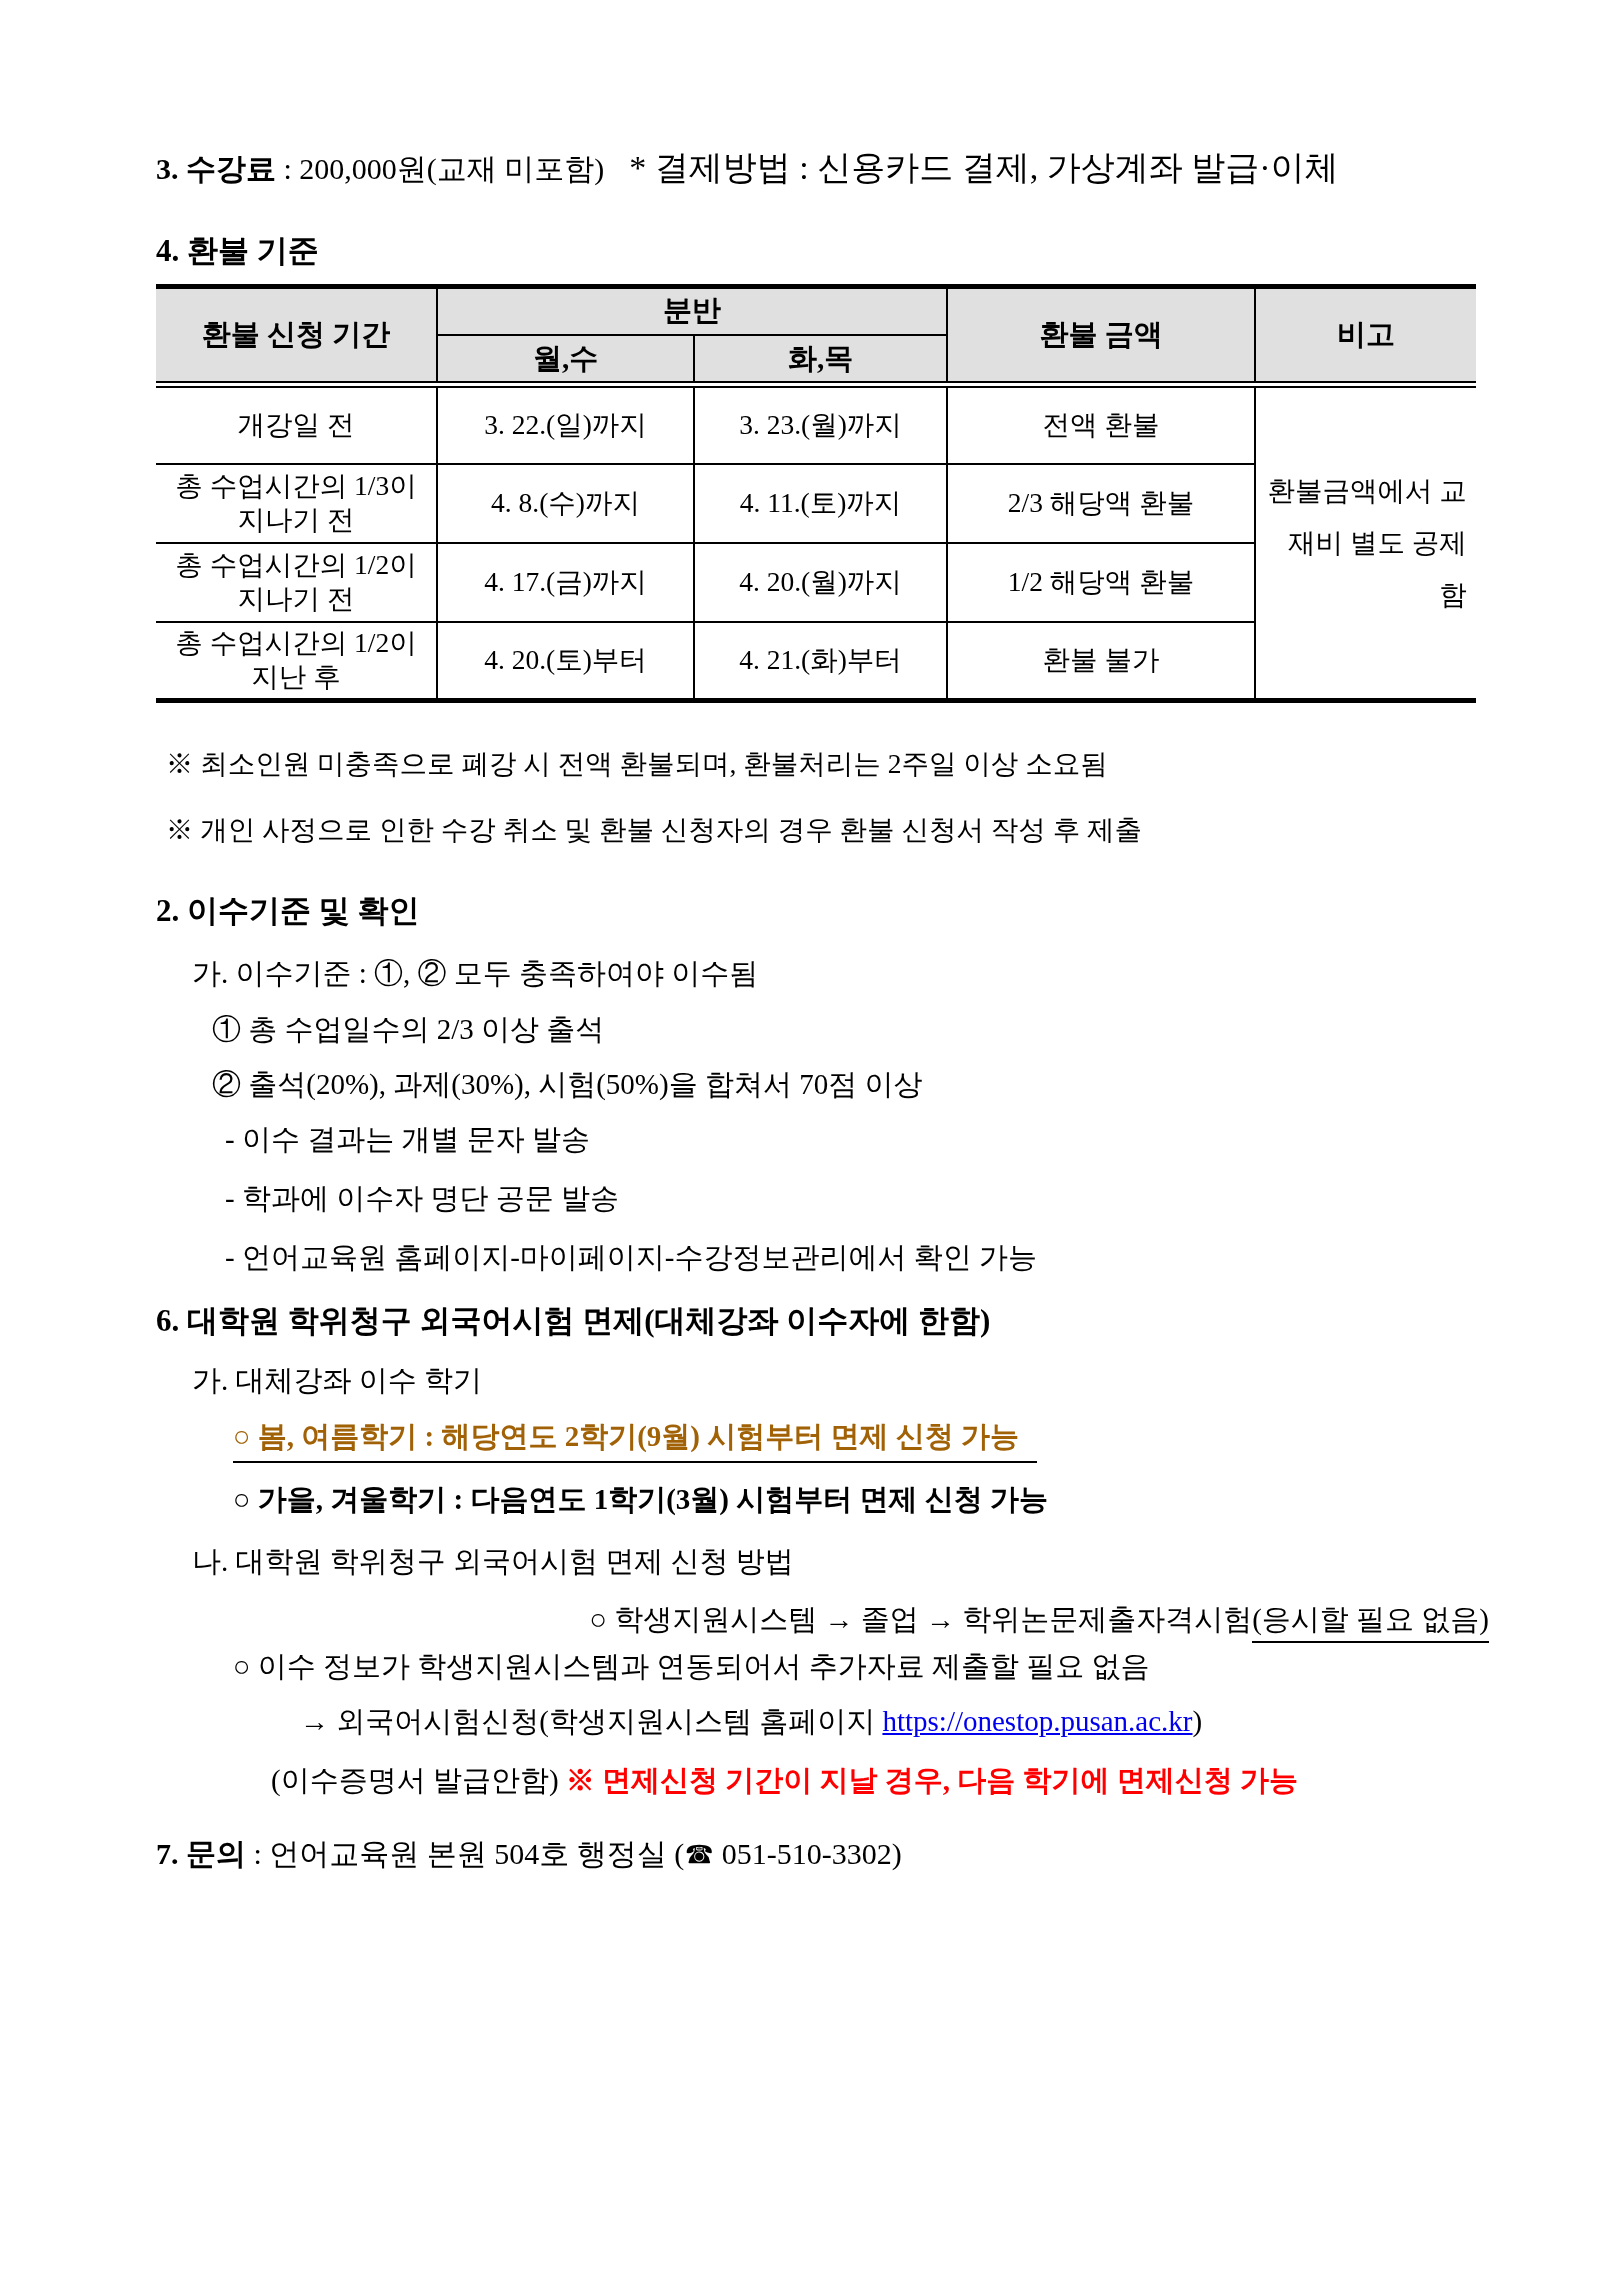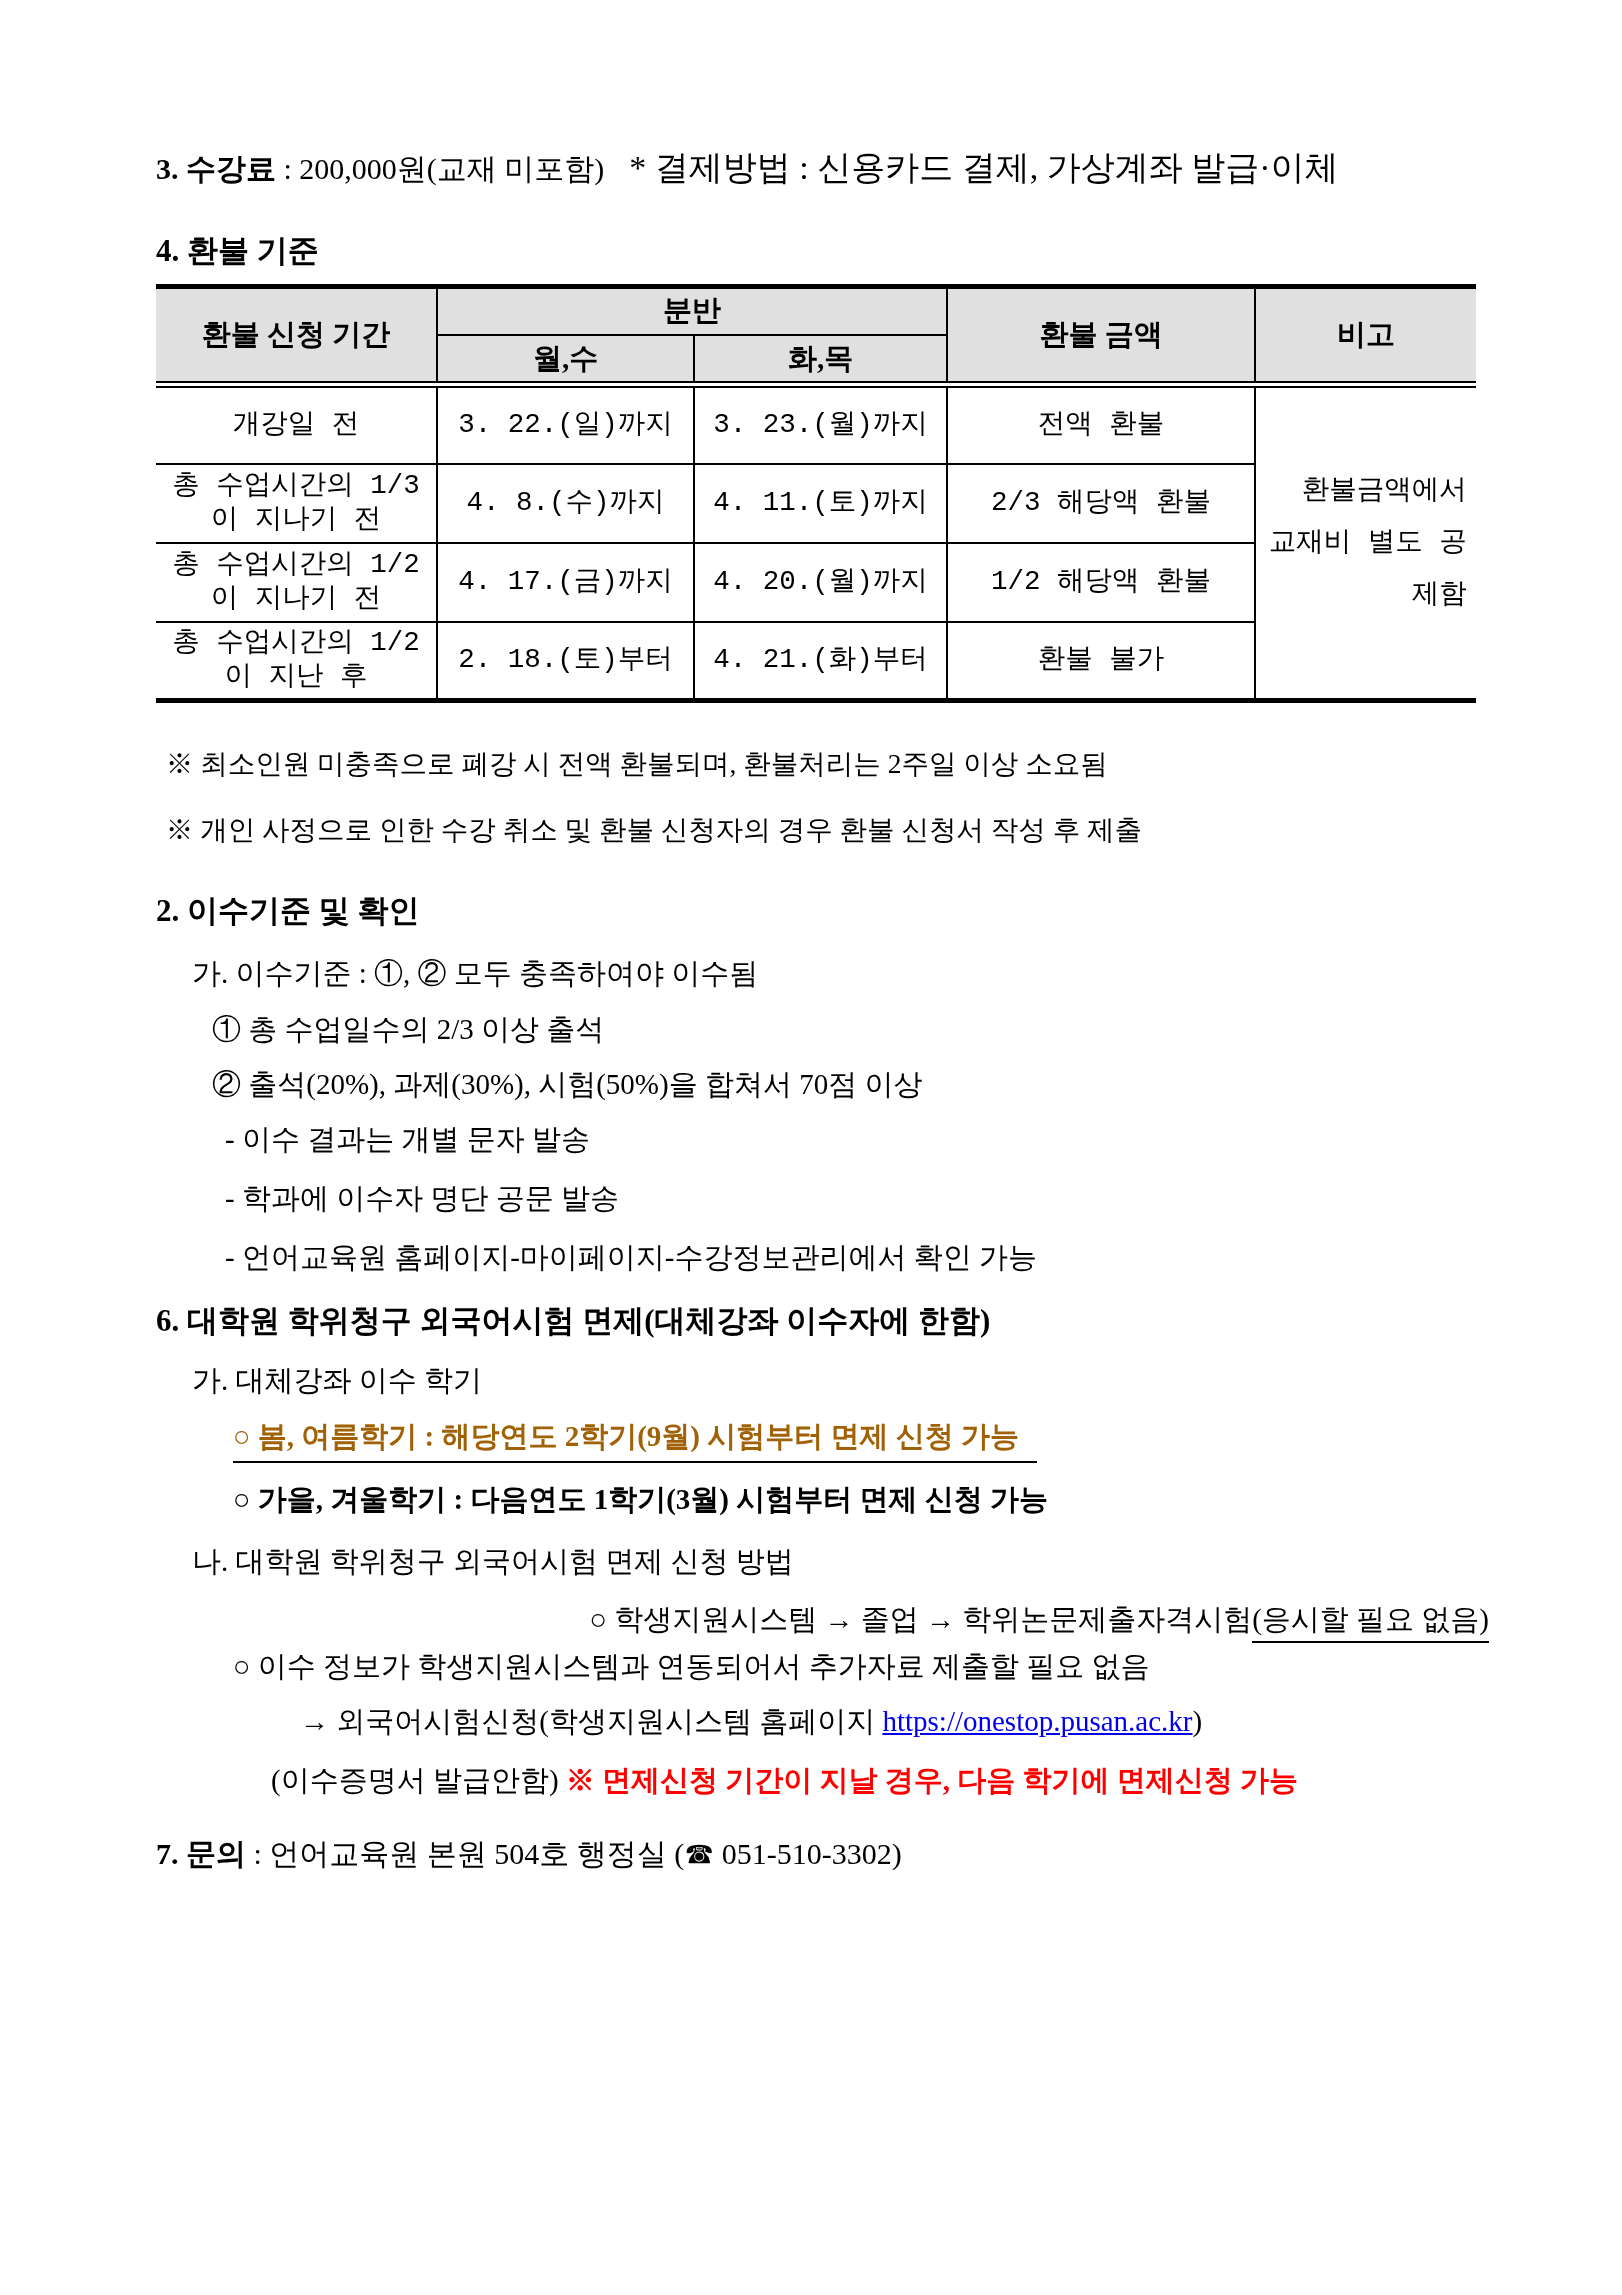"개강일 전" .refund-table td { font-family: Liberation Mono, monospace -> none }
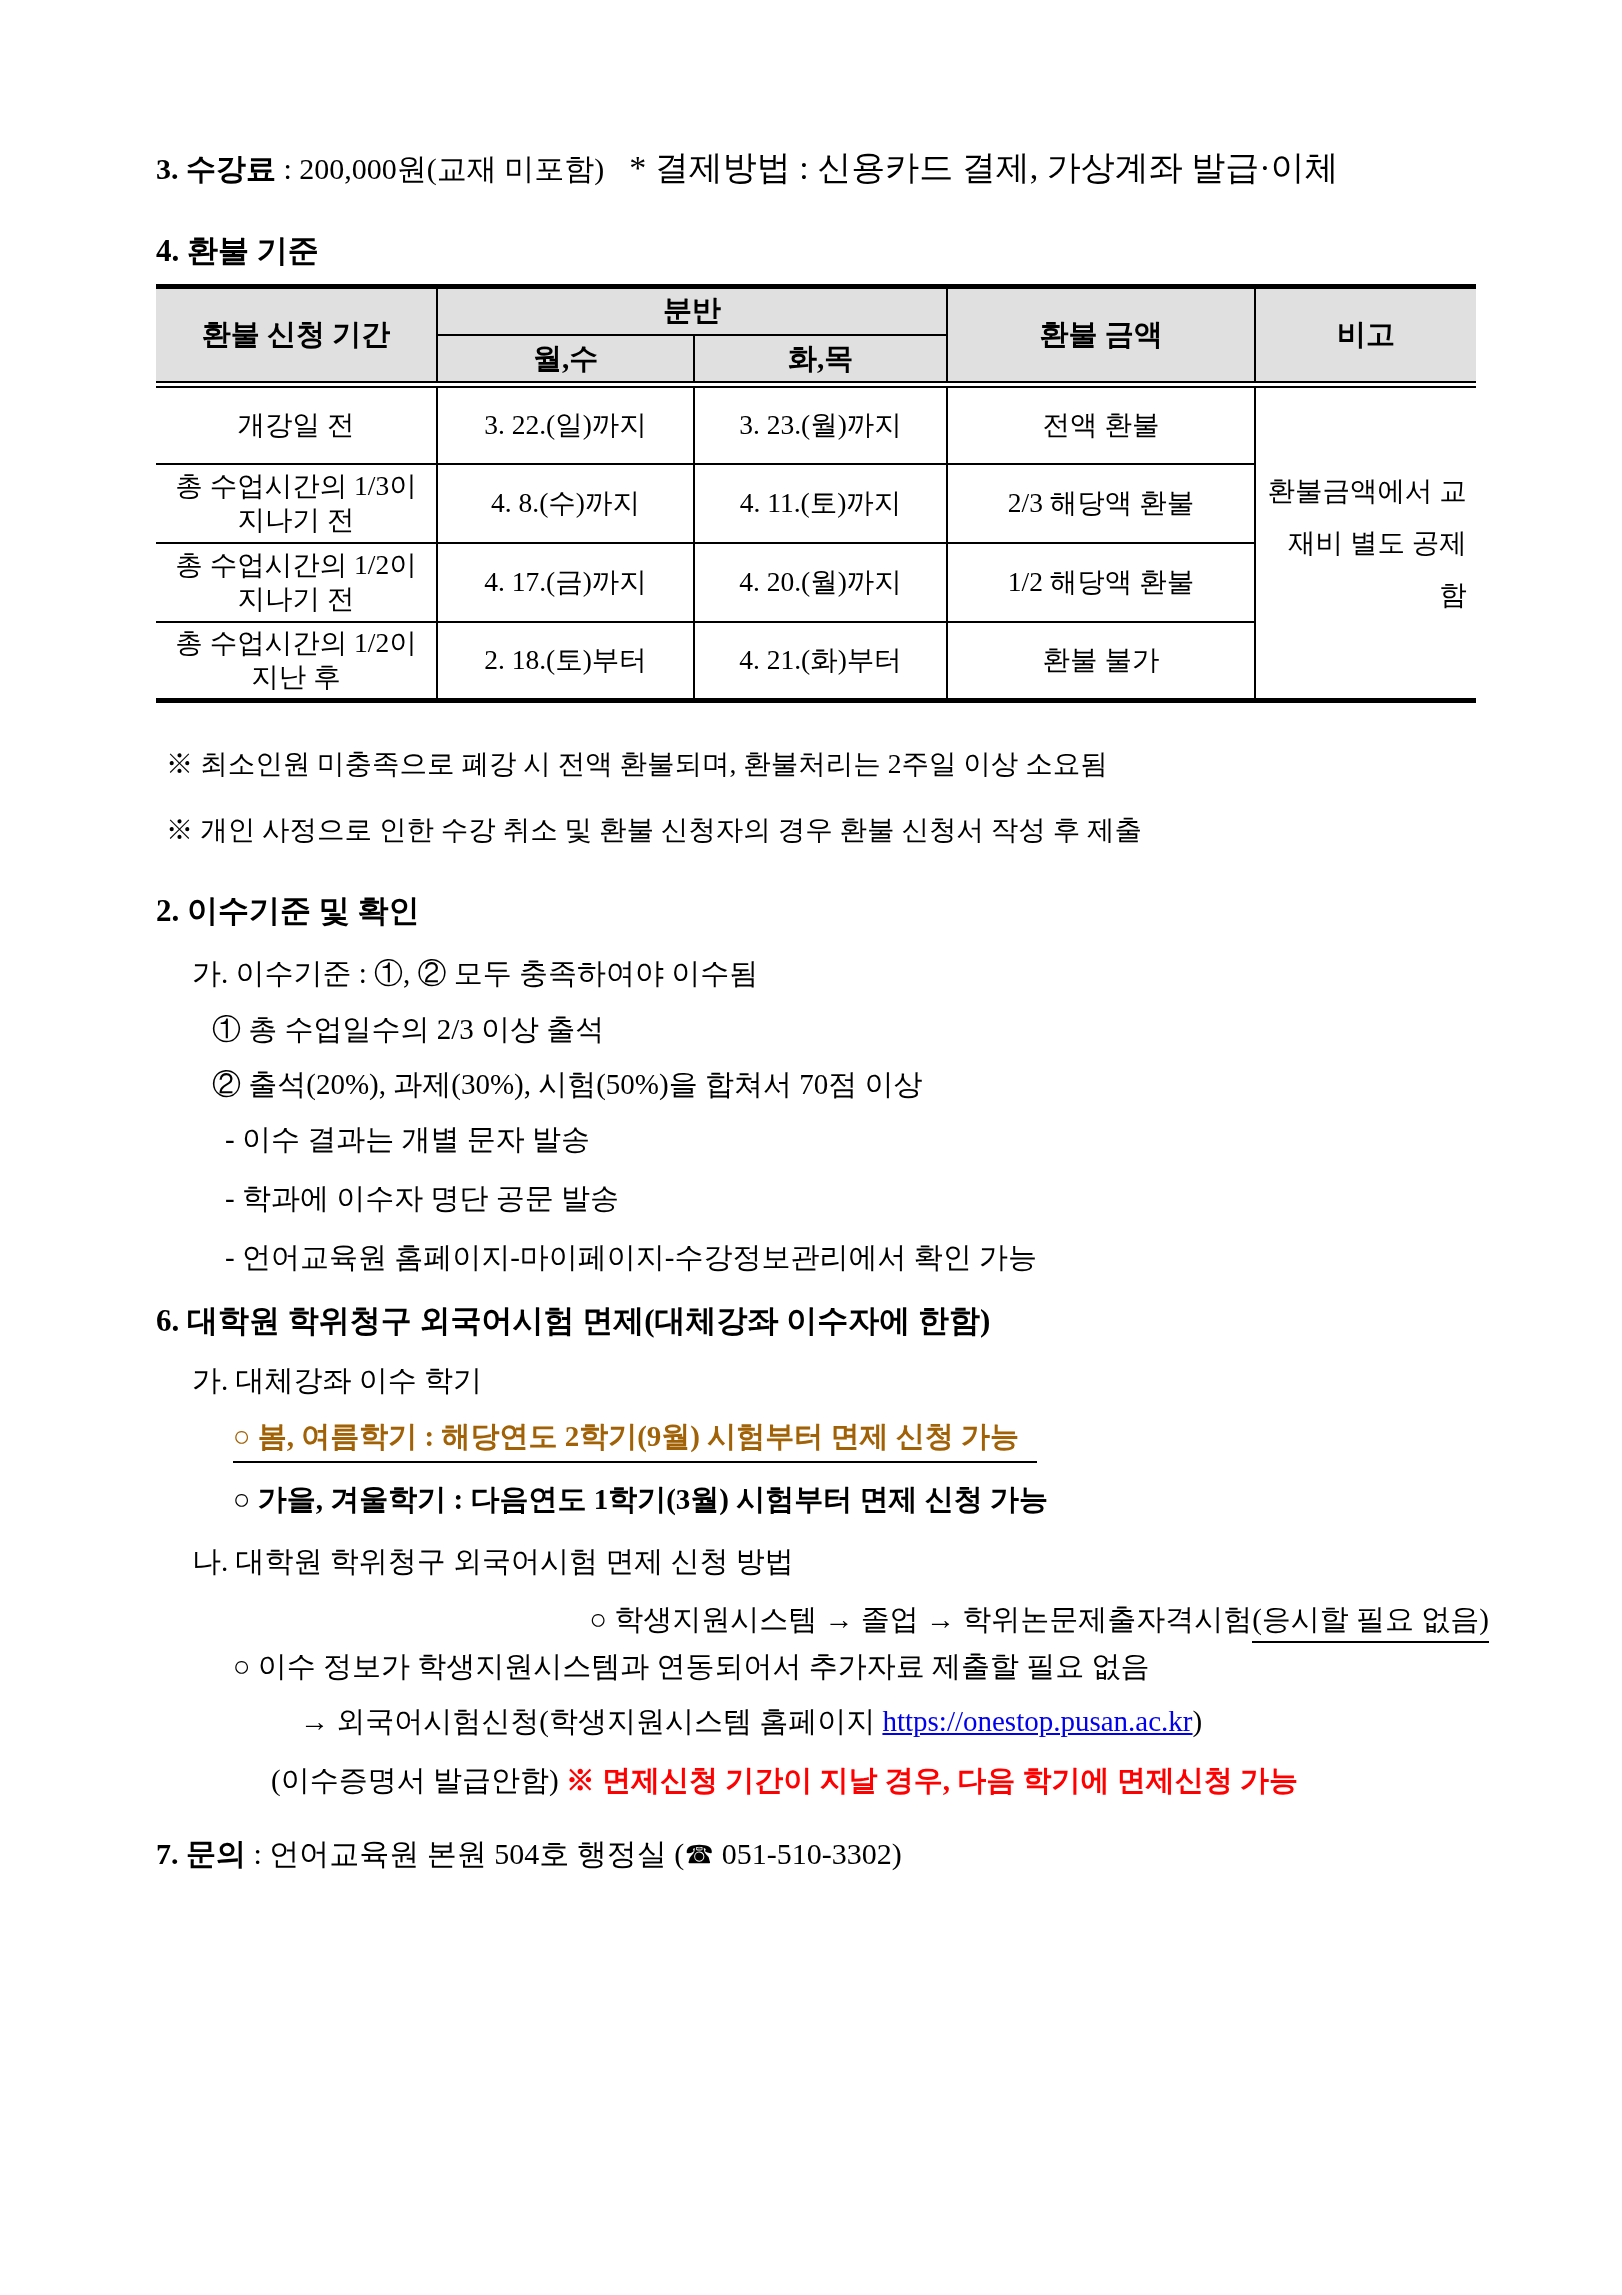"2. 18.(토)부터" td { text: 2. 18 -> 4. 20 }
